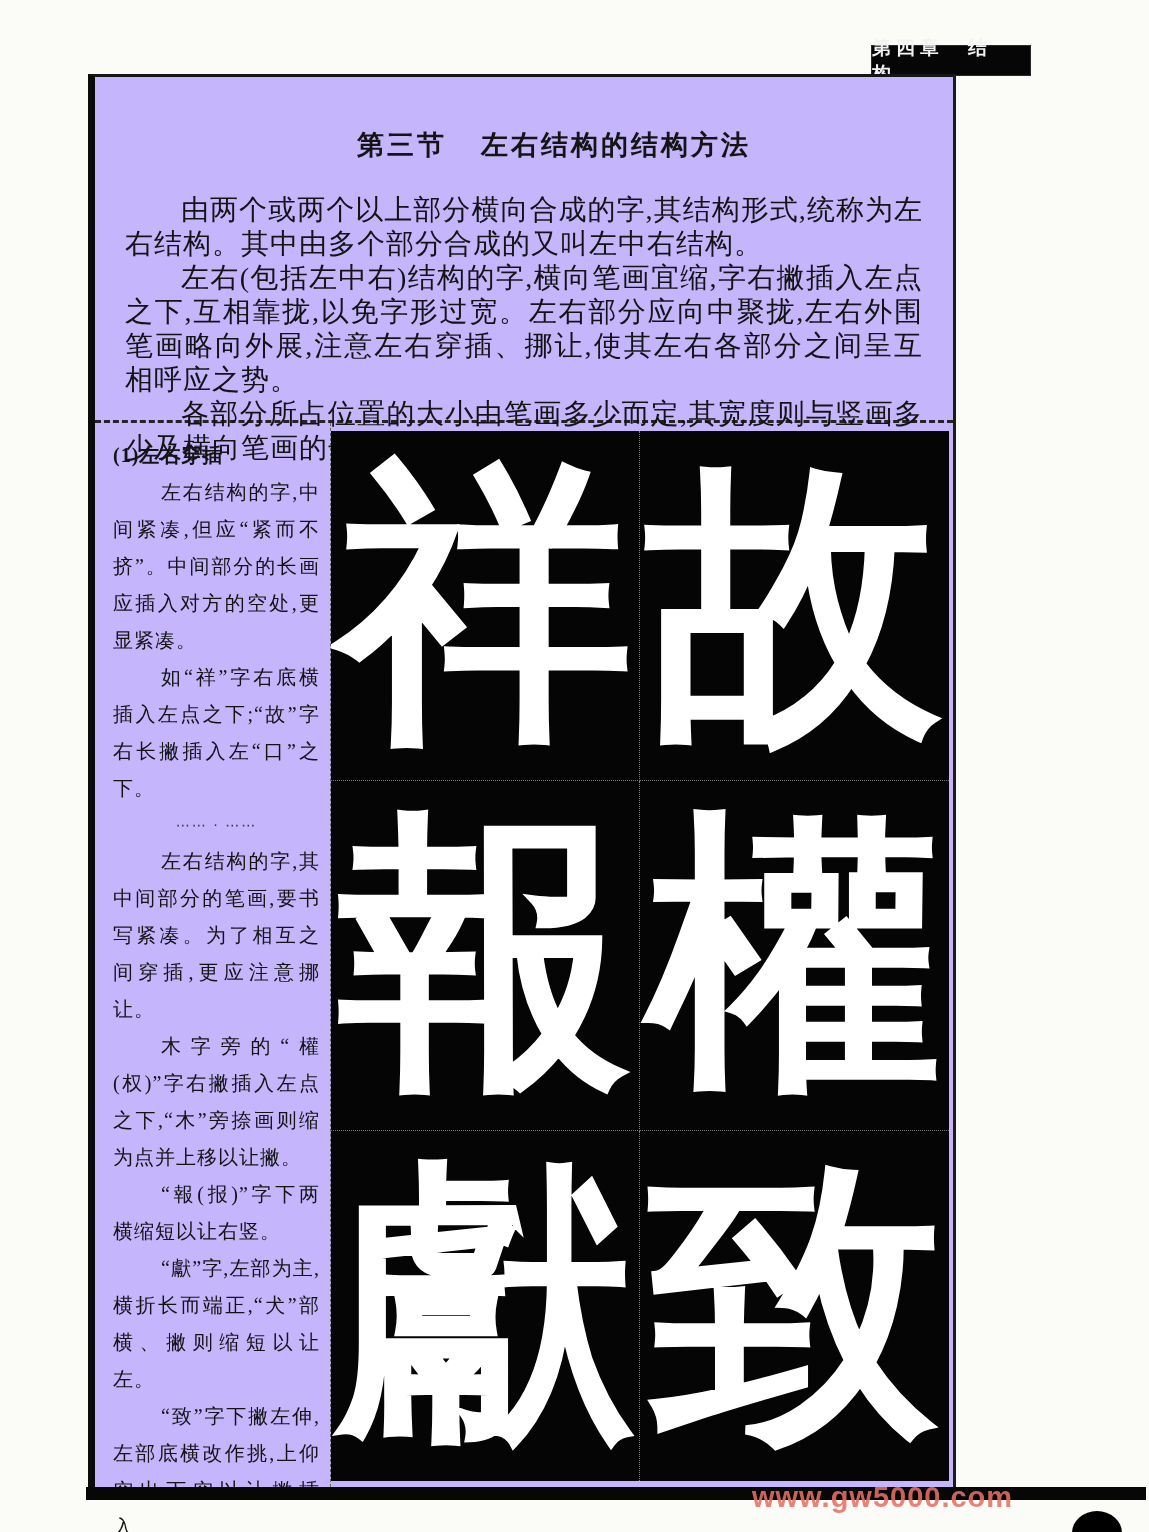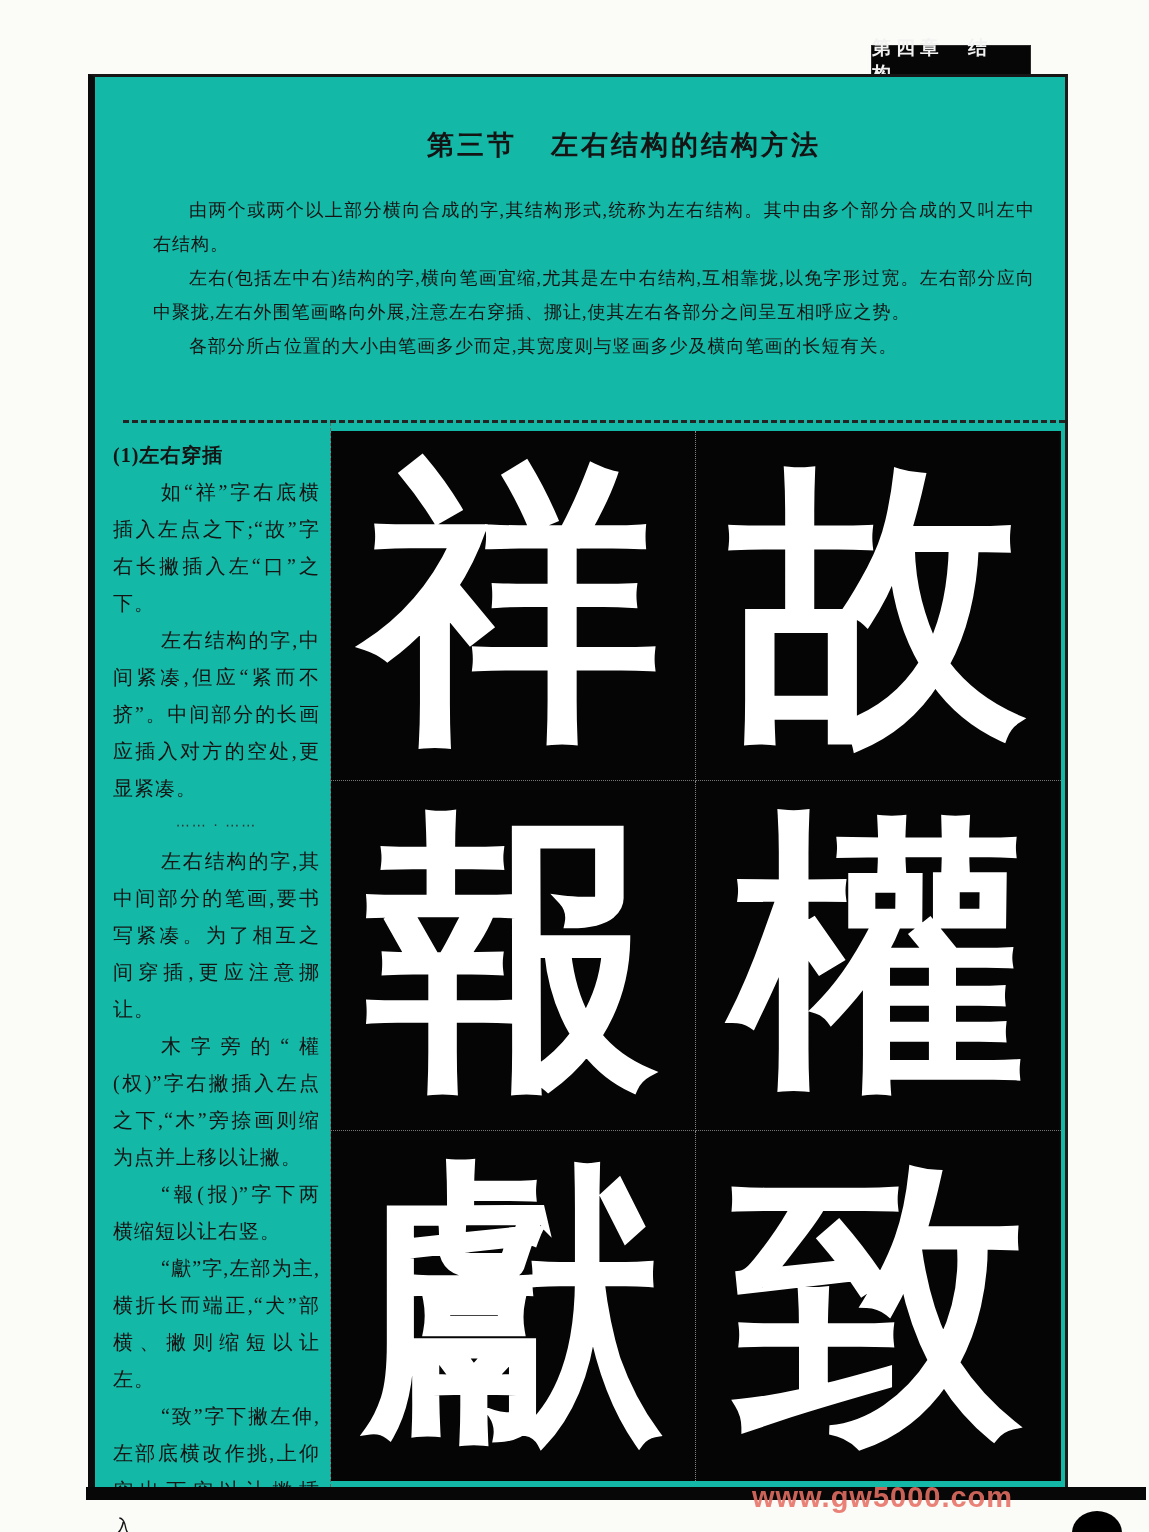"第三节 左右结构的结构方法" .frame { background: #14b8a6 -> #c4b5fd; padding-left: 28px -> none; width: 980px -> 868px }
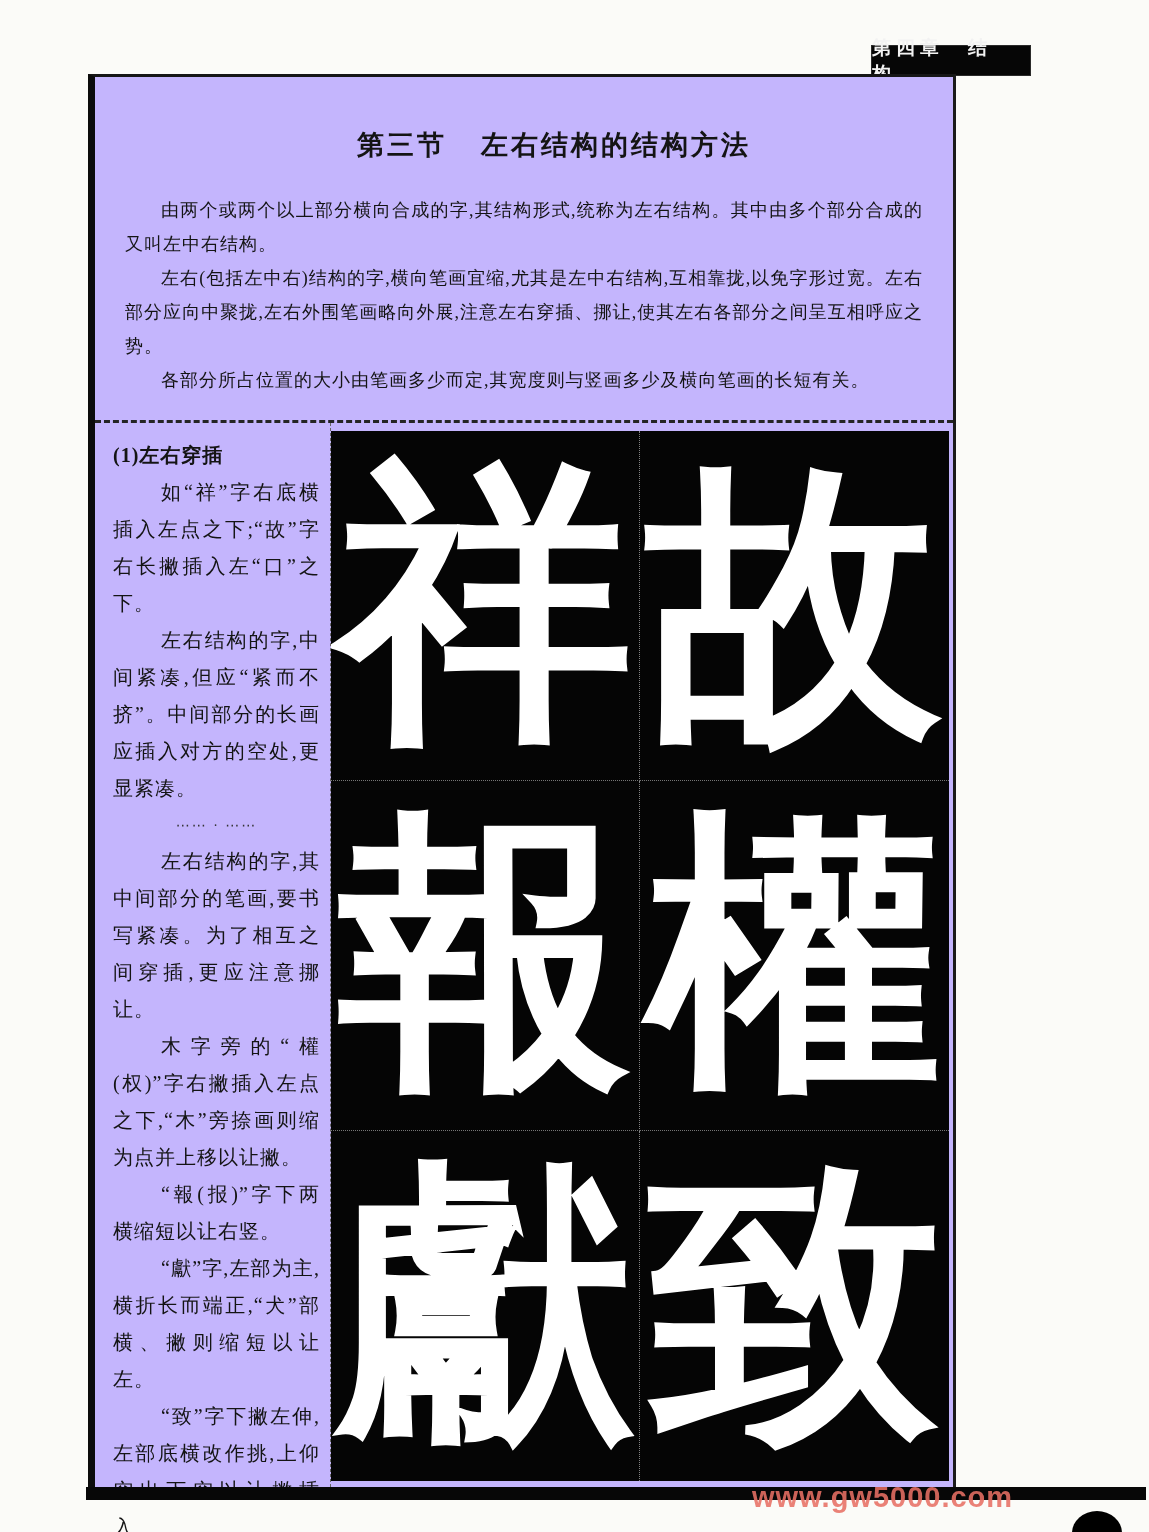"由两个或两个以上部分横向合成的字,其结构形式,统称为左右结构。其中由多个部分合成" .intro p { font-size: 18px -> 28px }
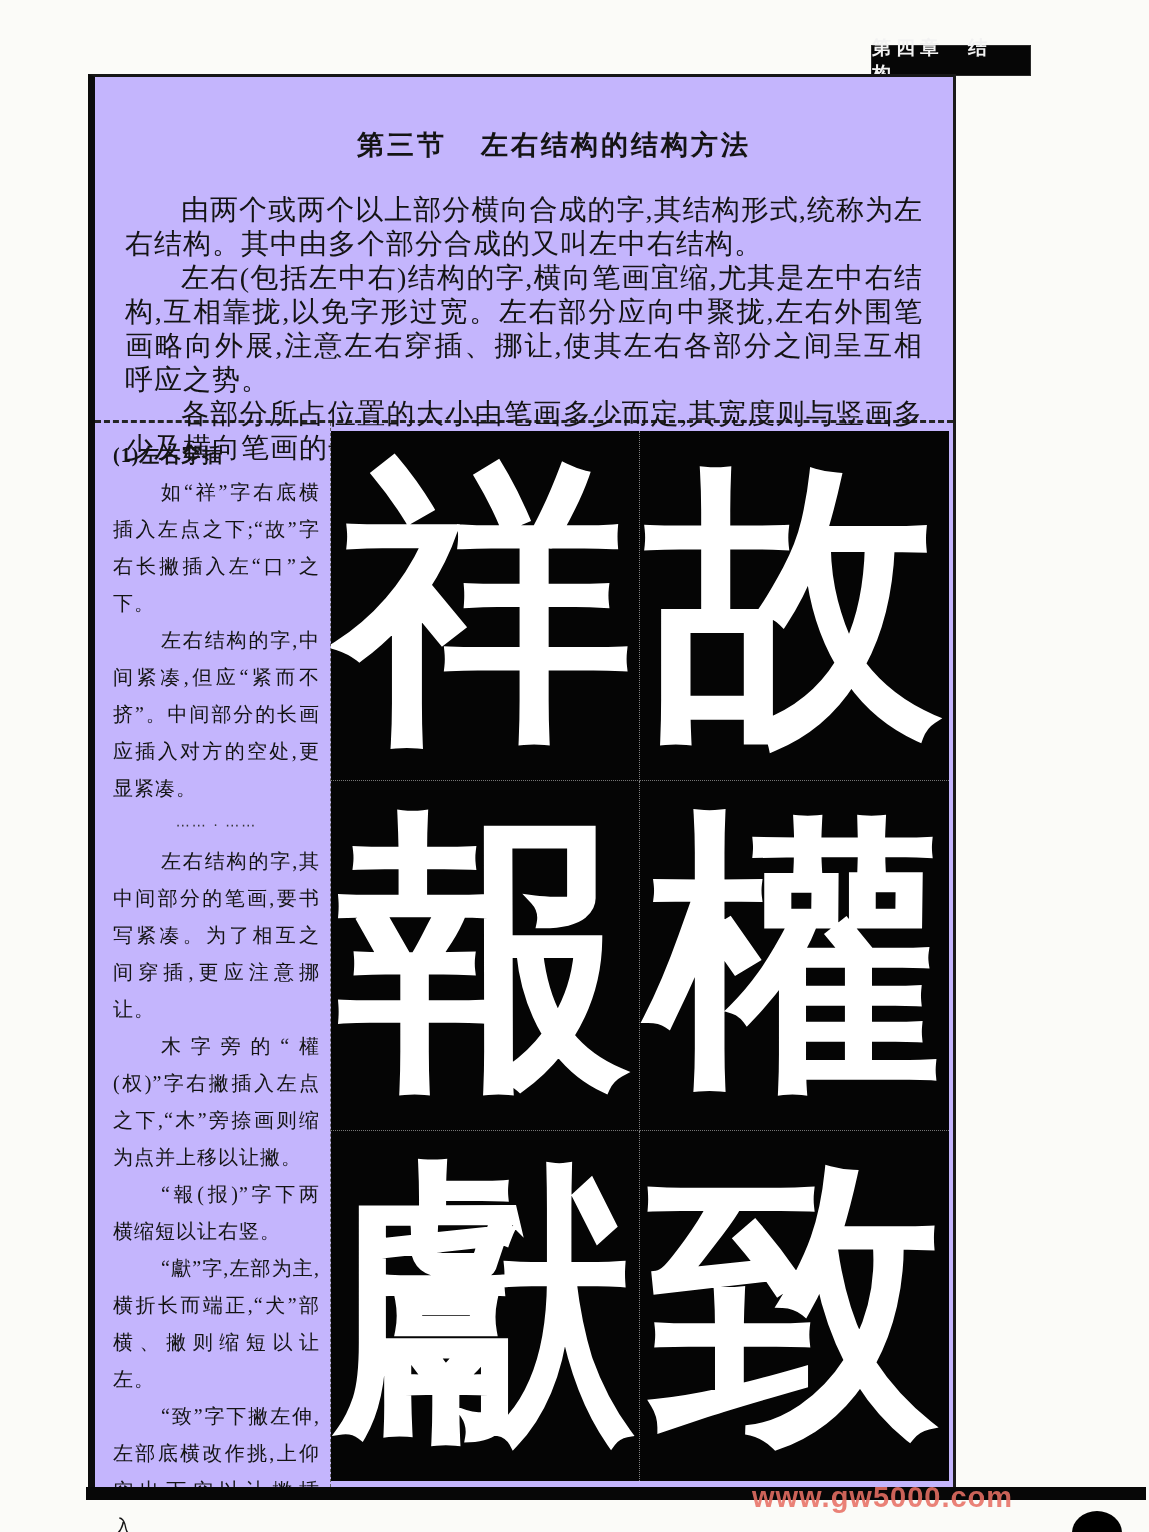"左右(包括左中右)结构的字,横向笔画宜缩,尤其是左中右结构,互相靠拢,以免字形过" p { text: ,尤其是左中右结构 -> ,字右撇插入左点之下 }
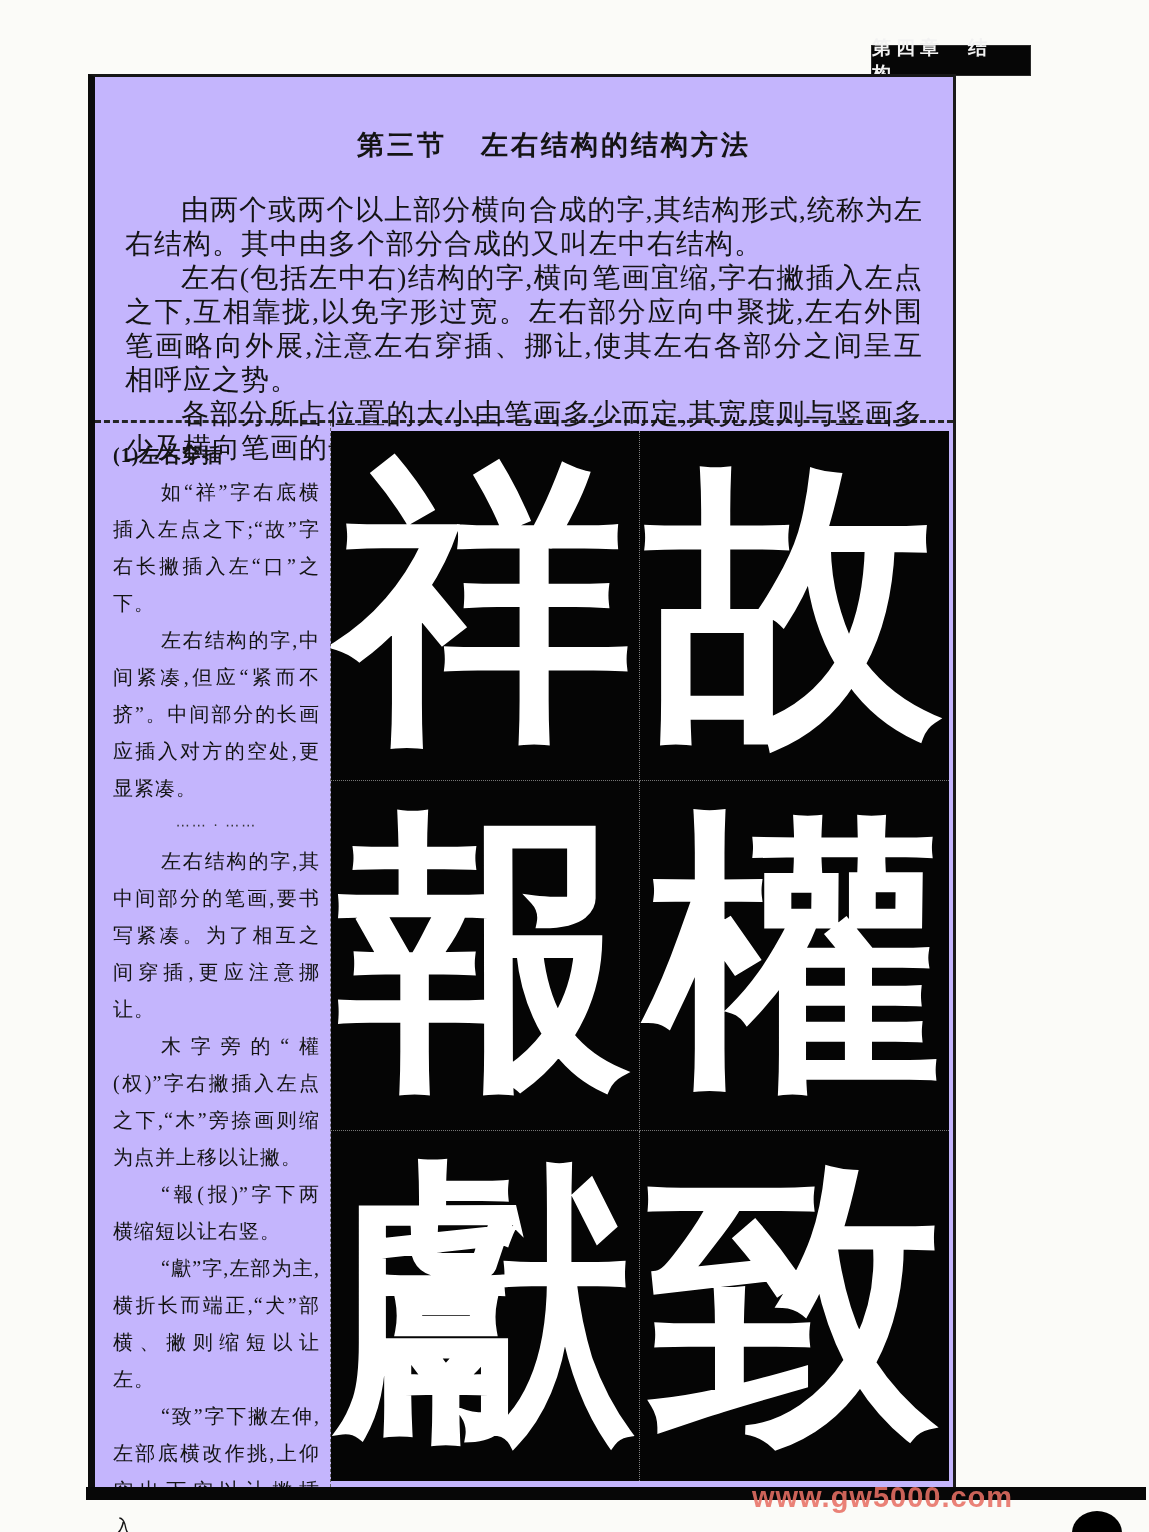"如“祥”字右底横插入左点之下;“故”字右长撇插入左“口”之下。" p.sb-par { order: before "左右结构的字,中间紧凑,但应“紧而不挤”。中间部分的长画应插入对方的空处,更显紧" -> after "左右结构的字,中间紧凑,但应“紧而不挤”。中间部分的长画应插入对方的空处,更显紧" }
